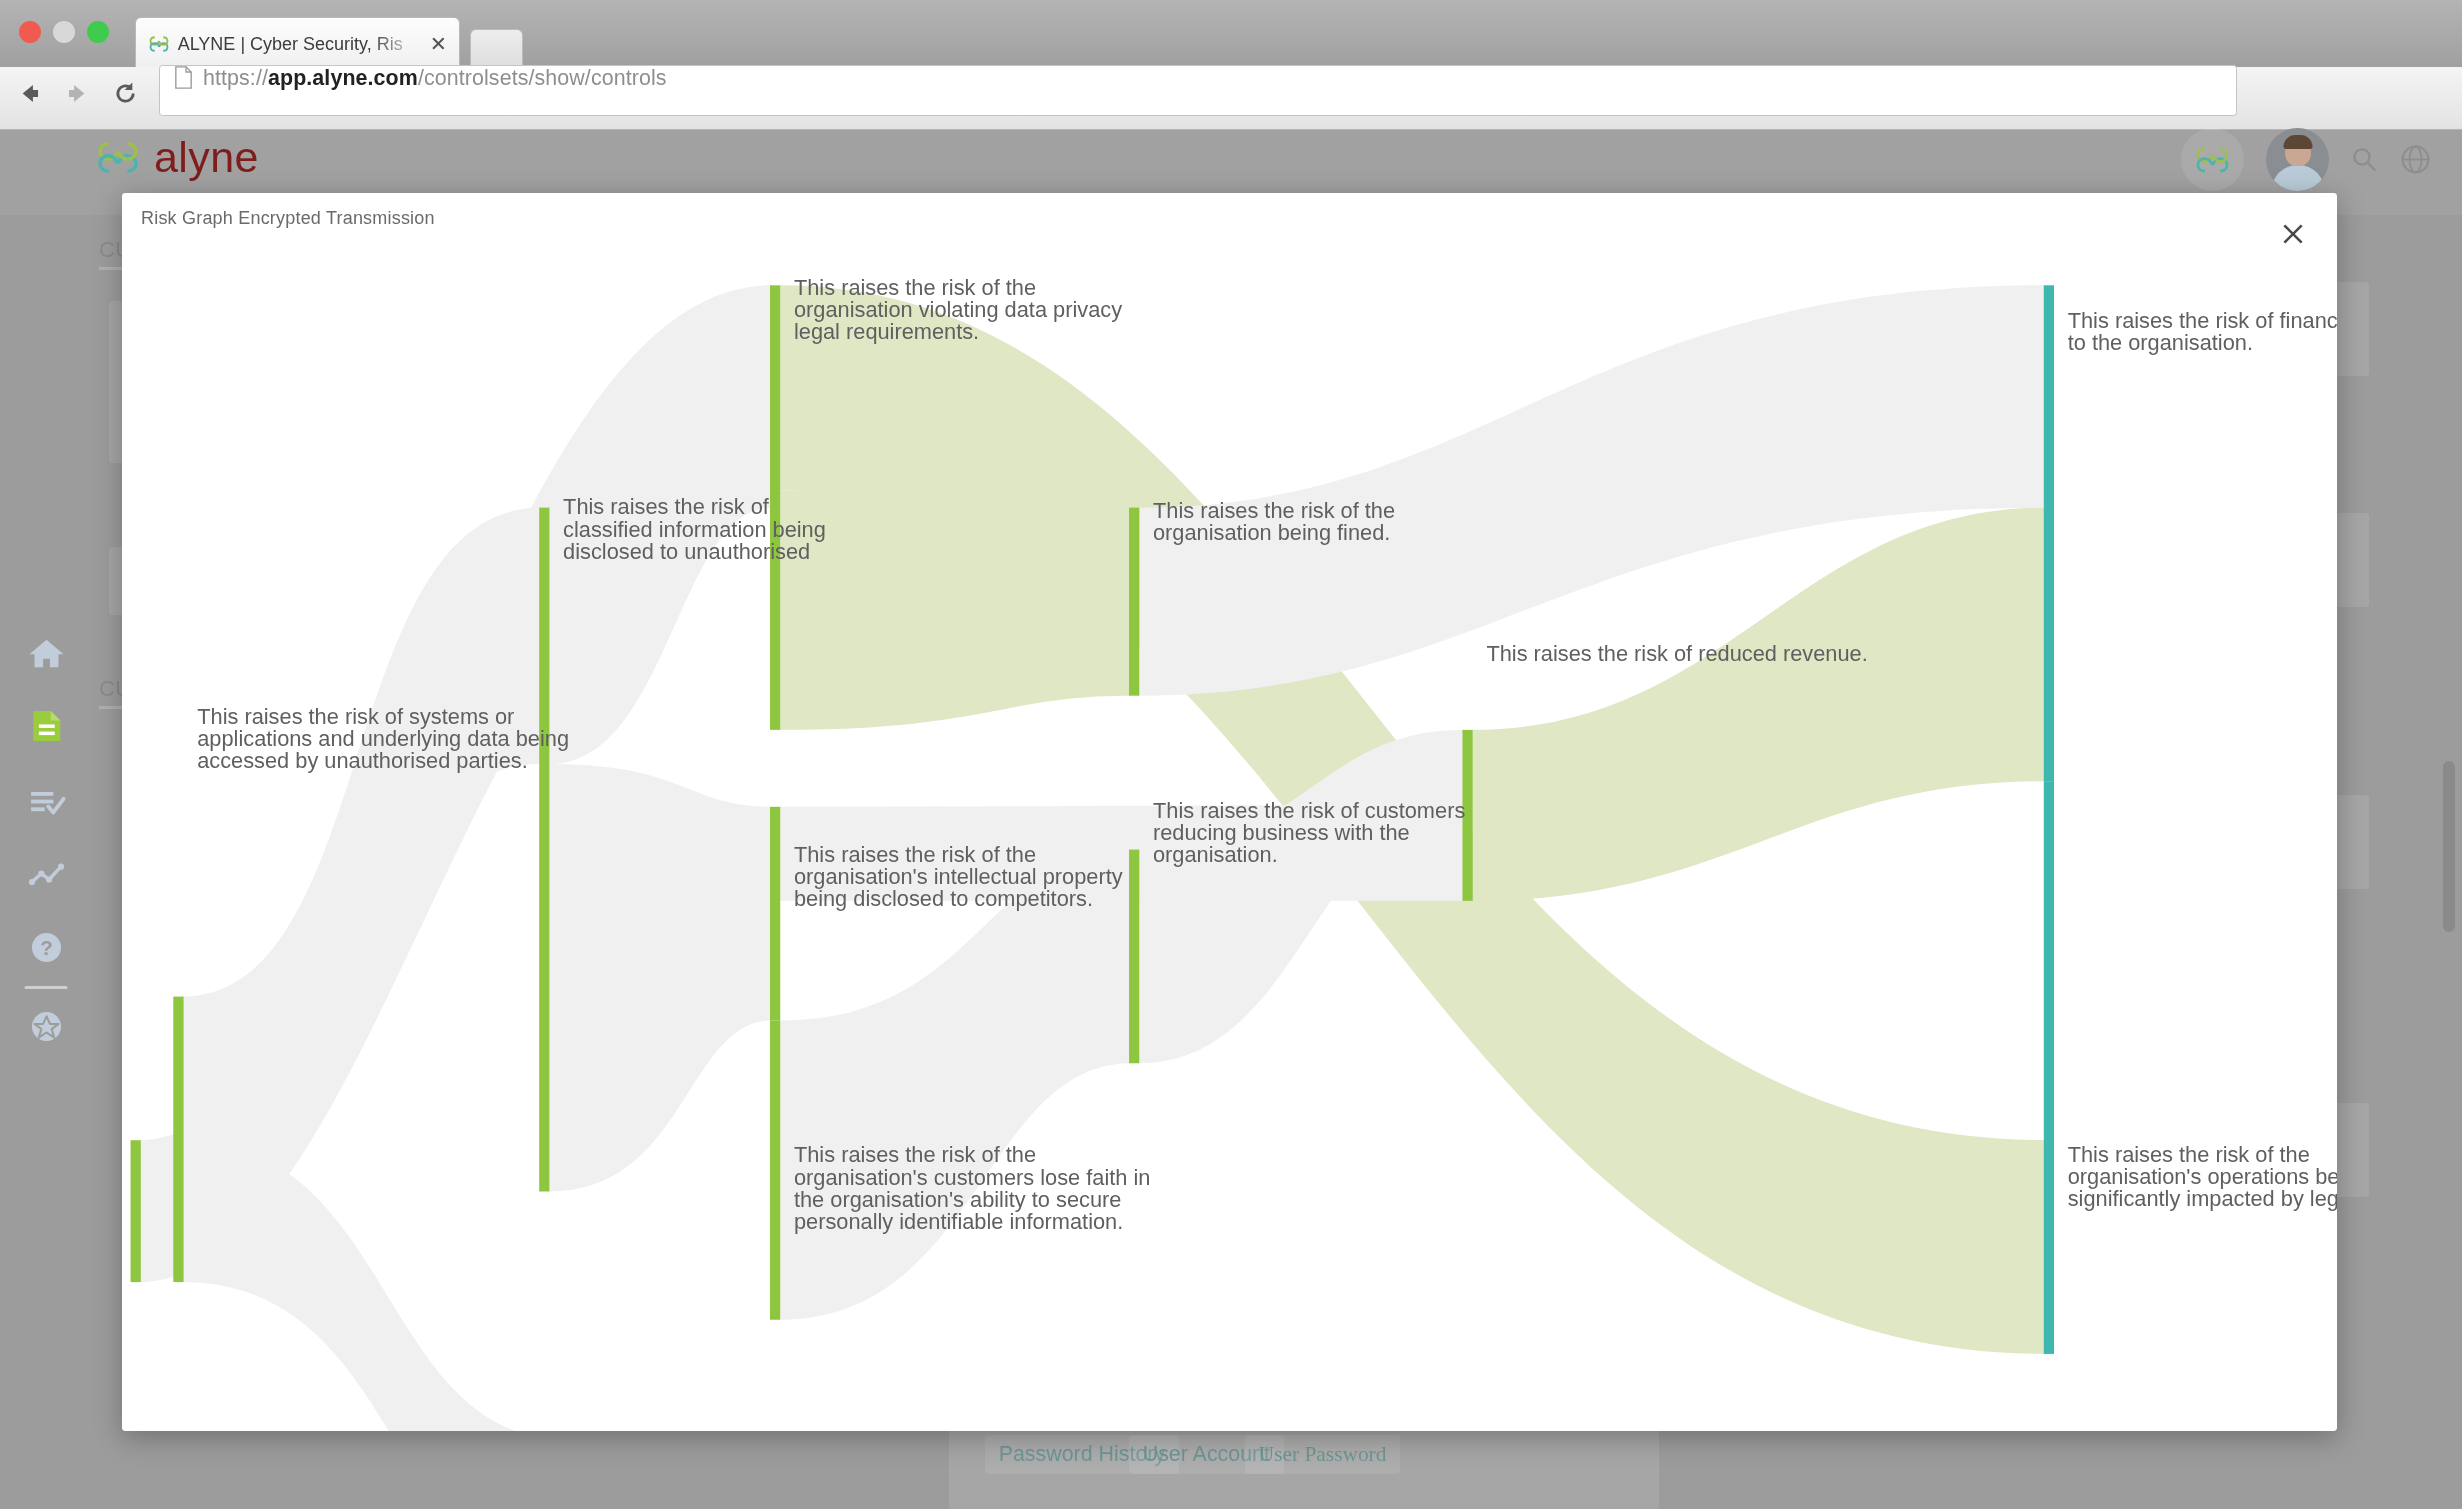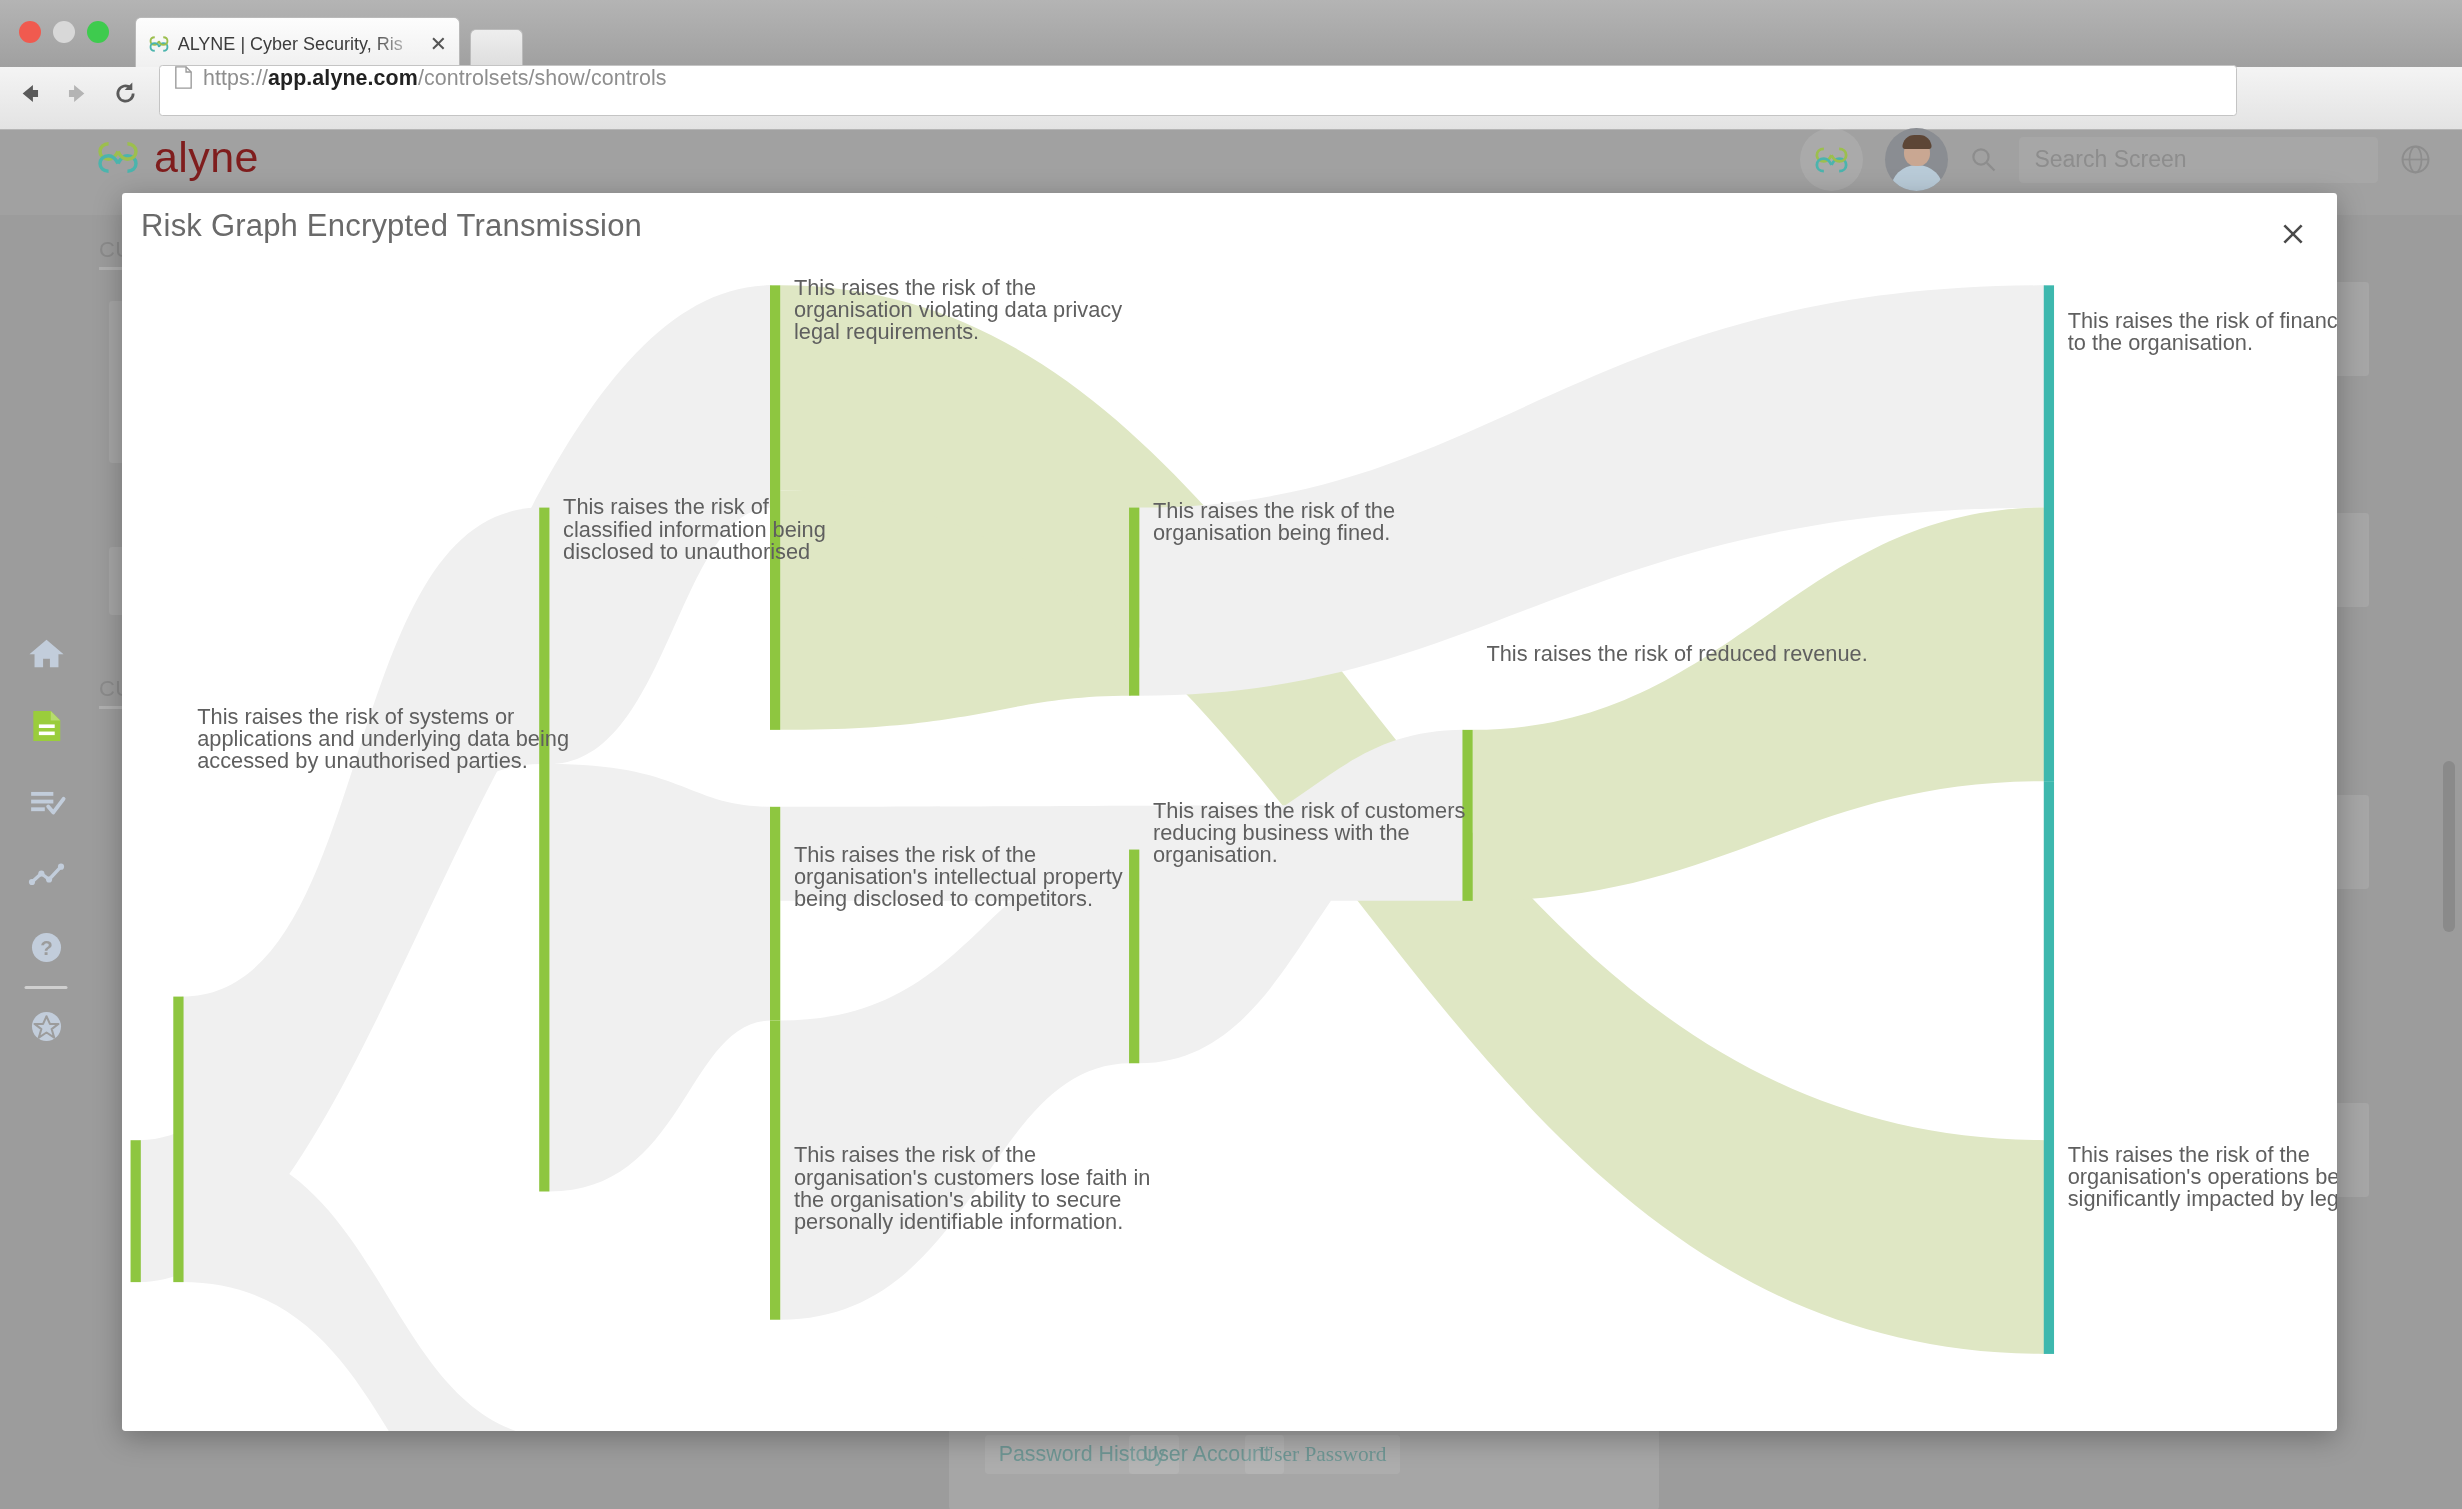"Search Screen" span.search-box { html: <span> <span>Search Screen</span> </span> -> none }
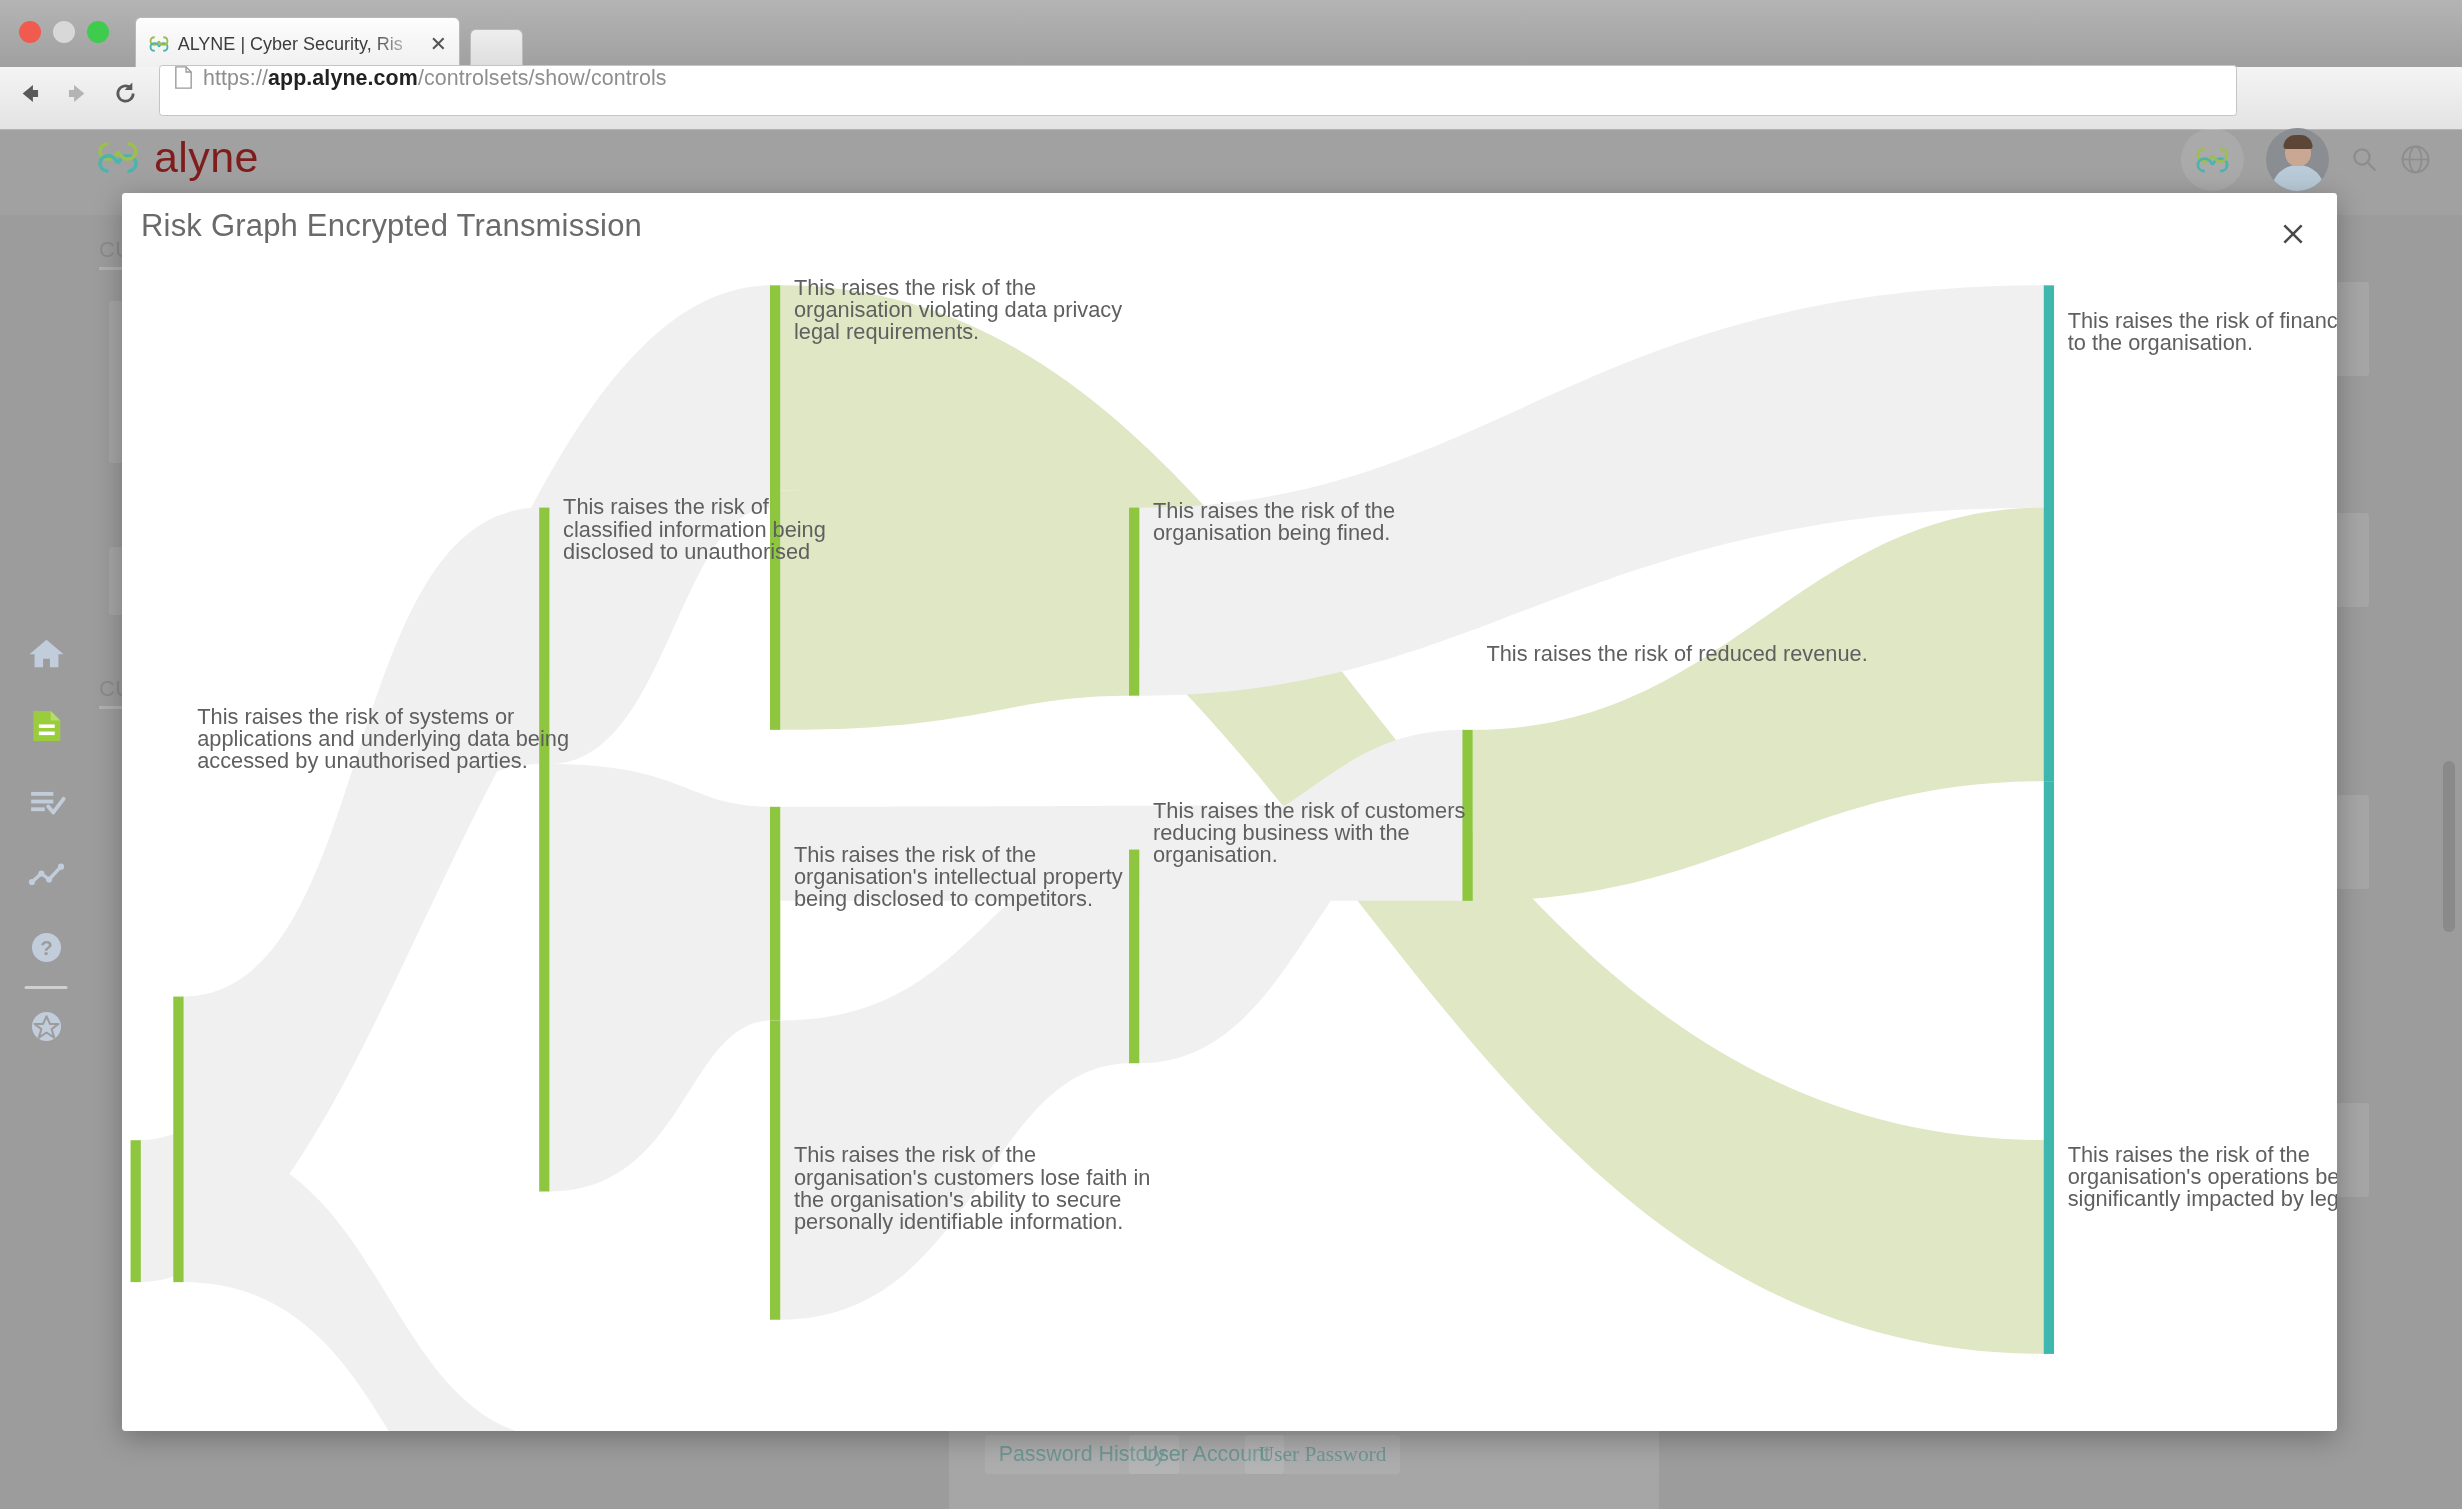"Risk Graph Encrypted Transmission" .modal-title { font-size: 31px -> 18px }
